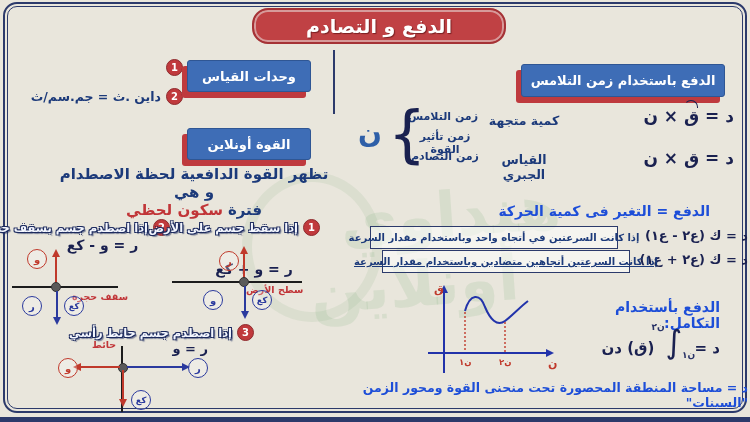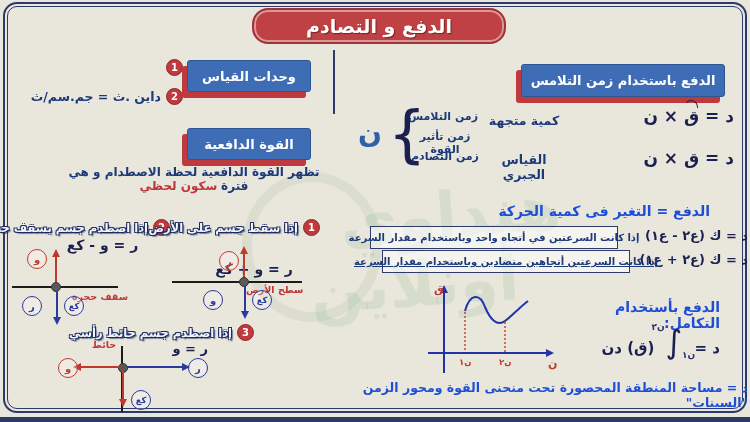"القوة الدافعية" span { text: الدافعية -> أونلاين }
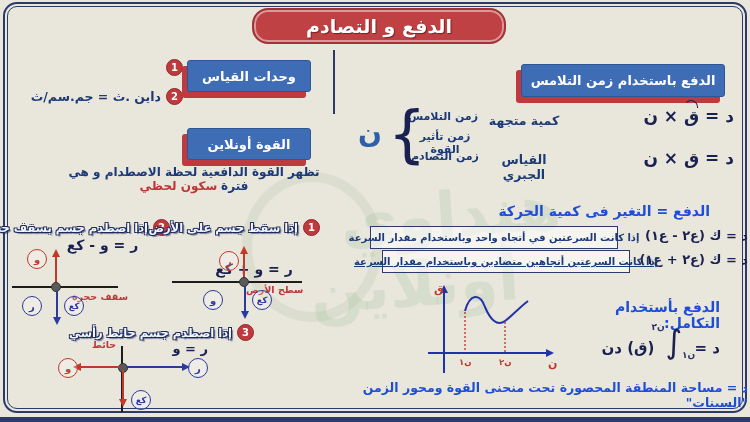"تظهر القوة الدافعية لحظة الاصطدام" div.abs { font-size: 12px -> 15px }
